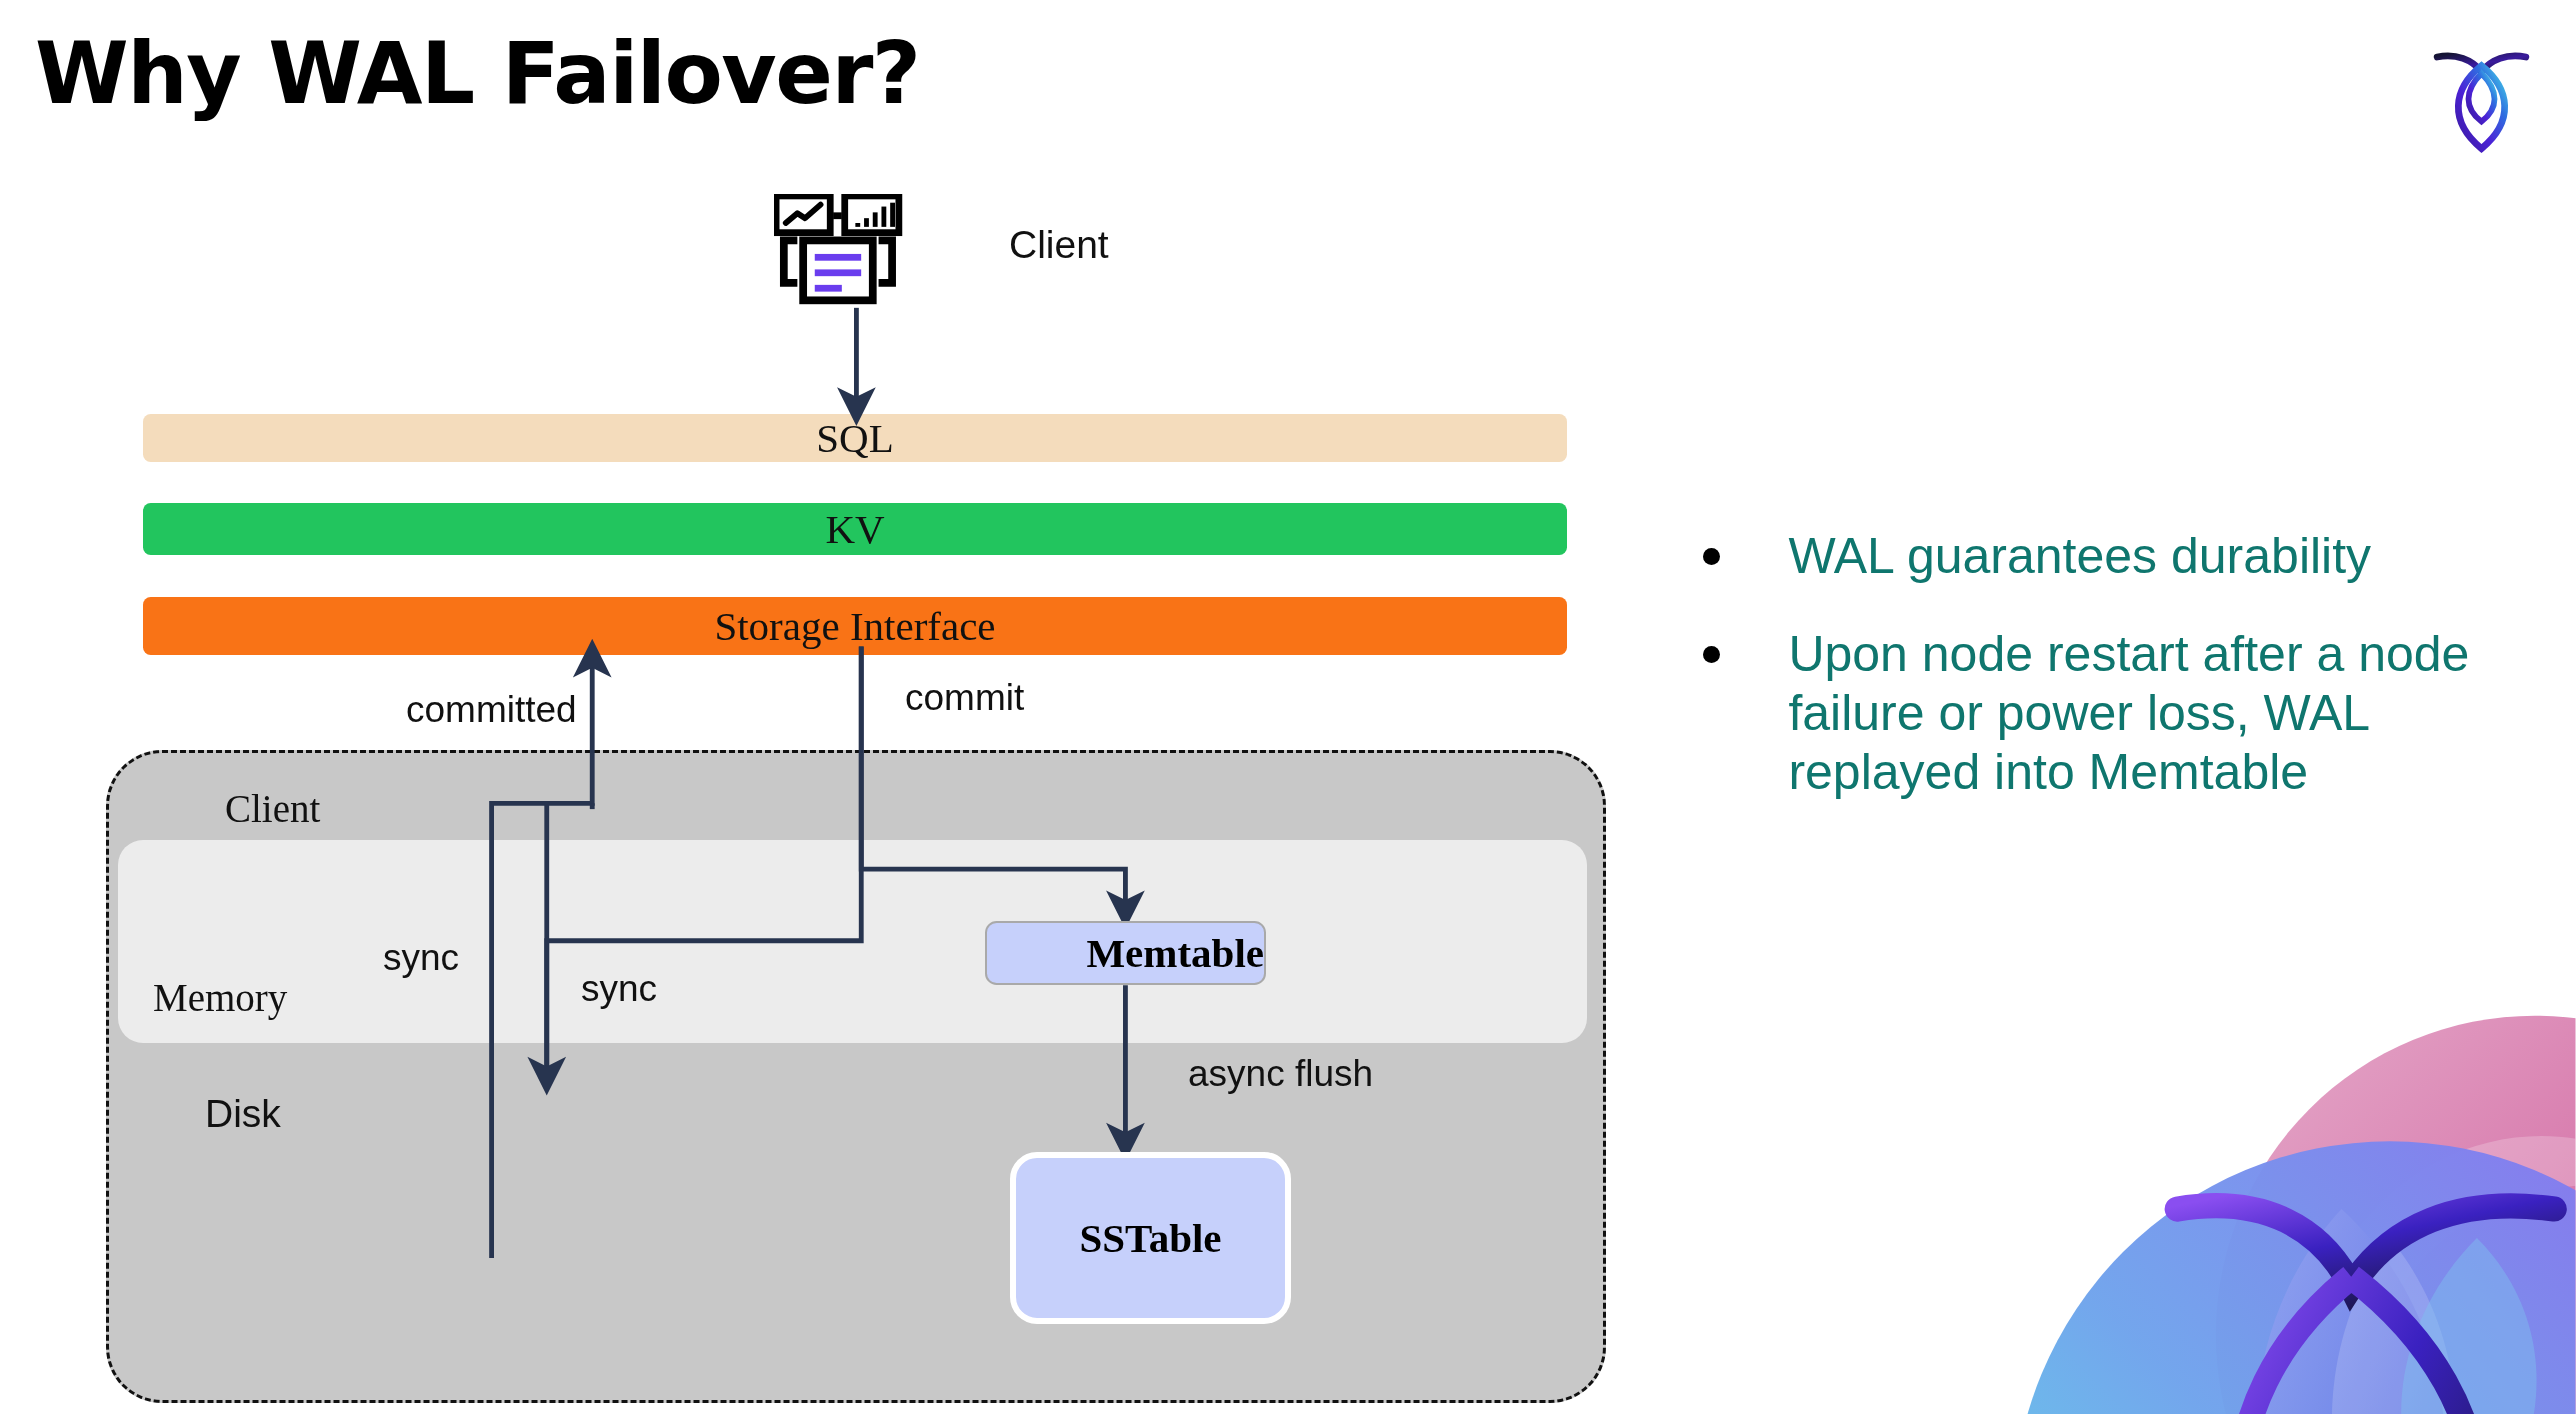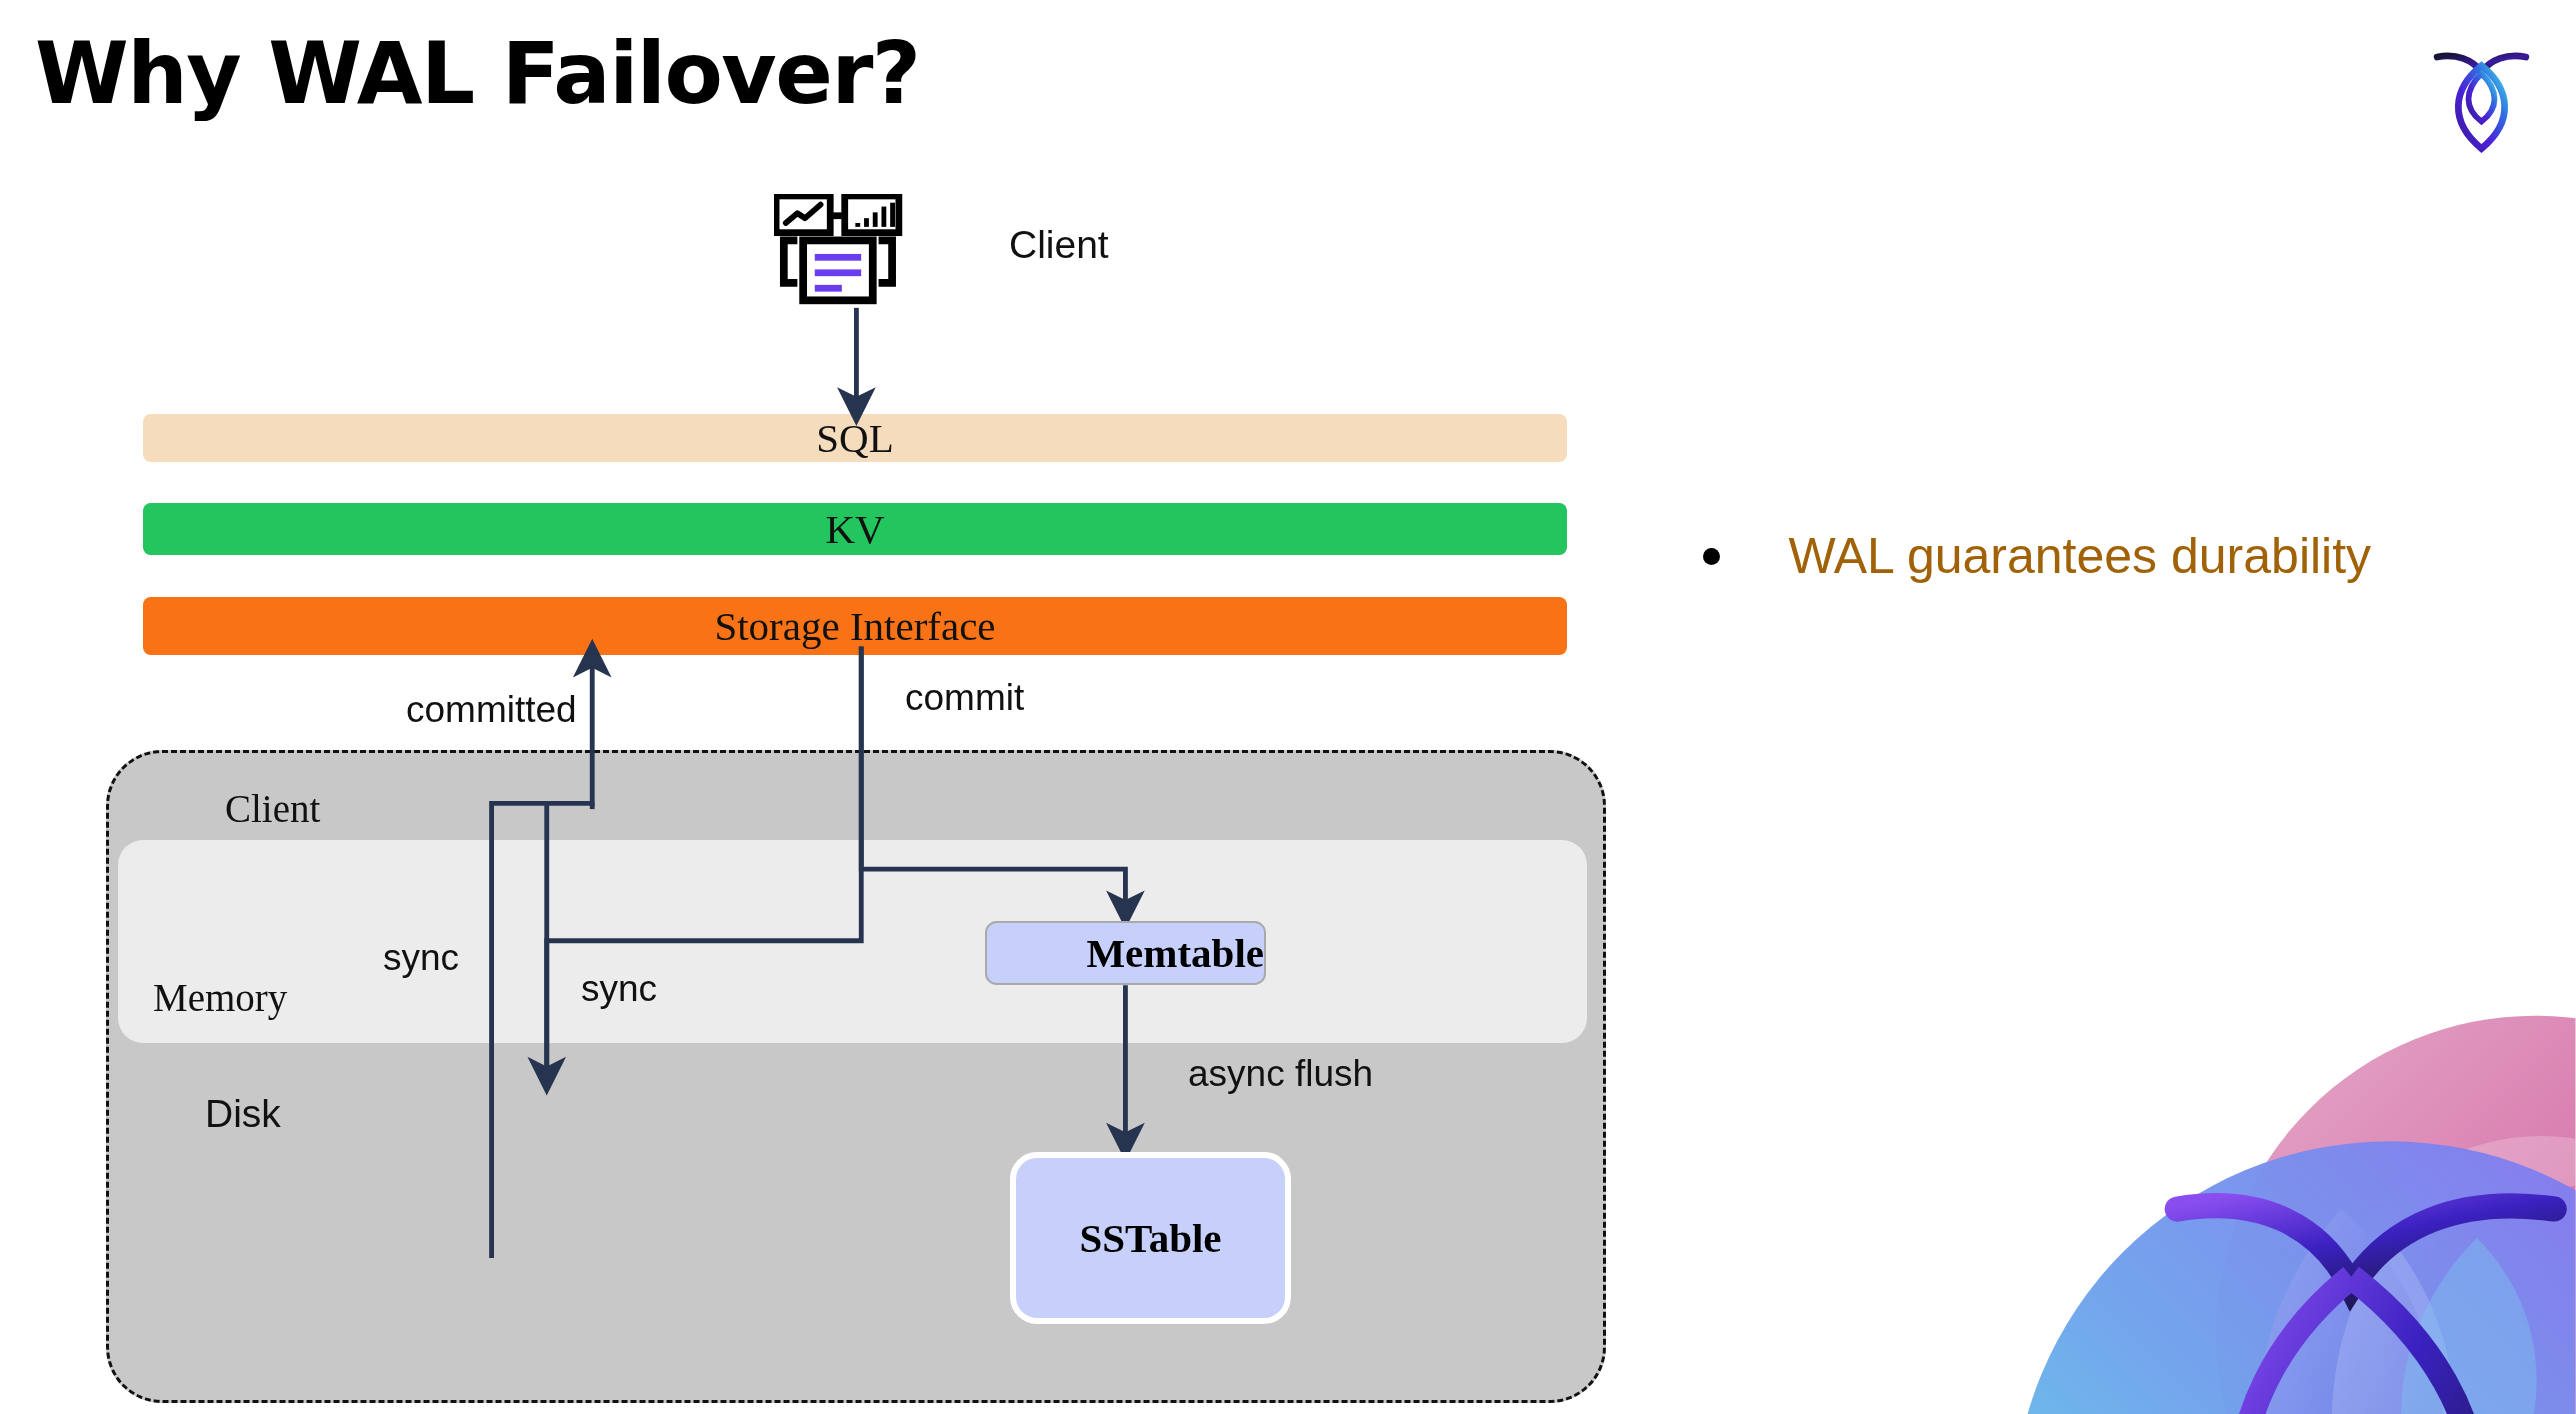"WAL guarantees durability" .bullet-text { color: #a16207 -> #0f766e }
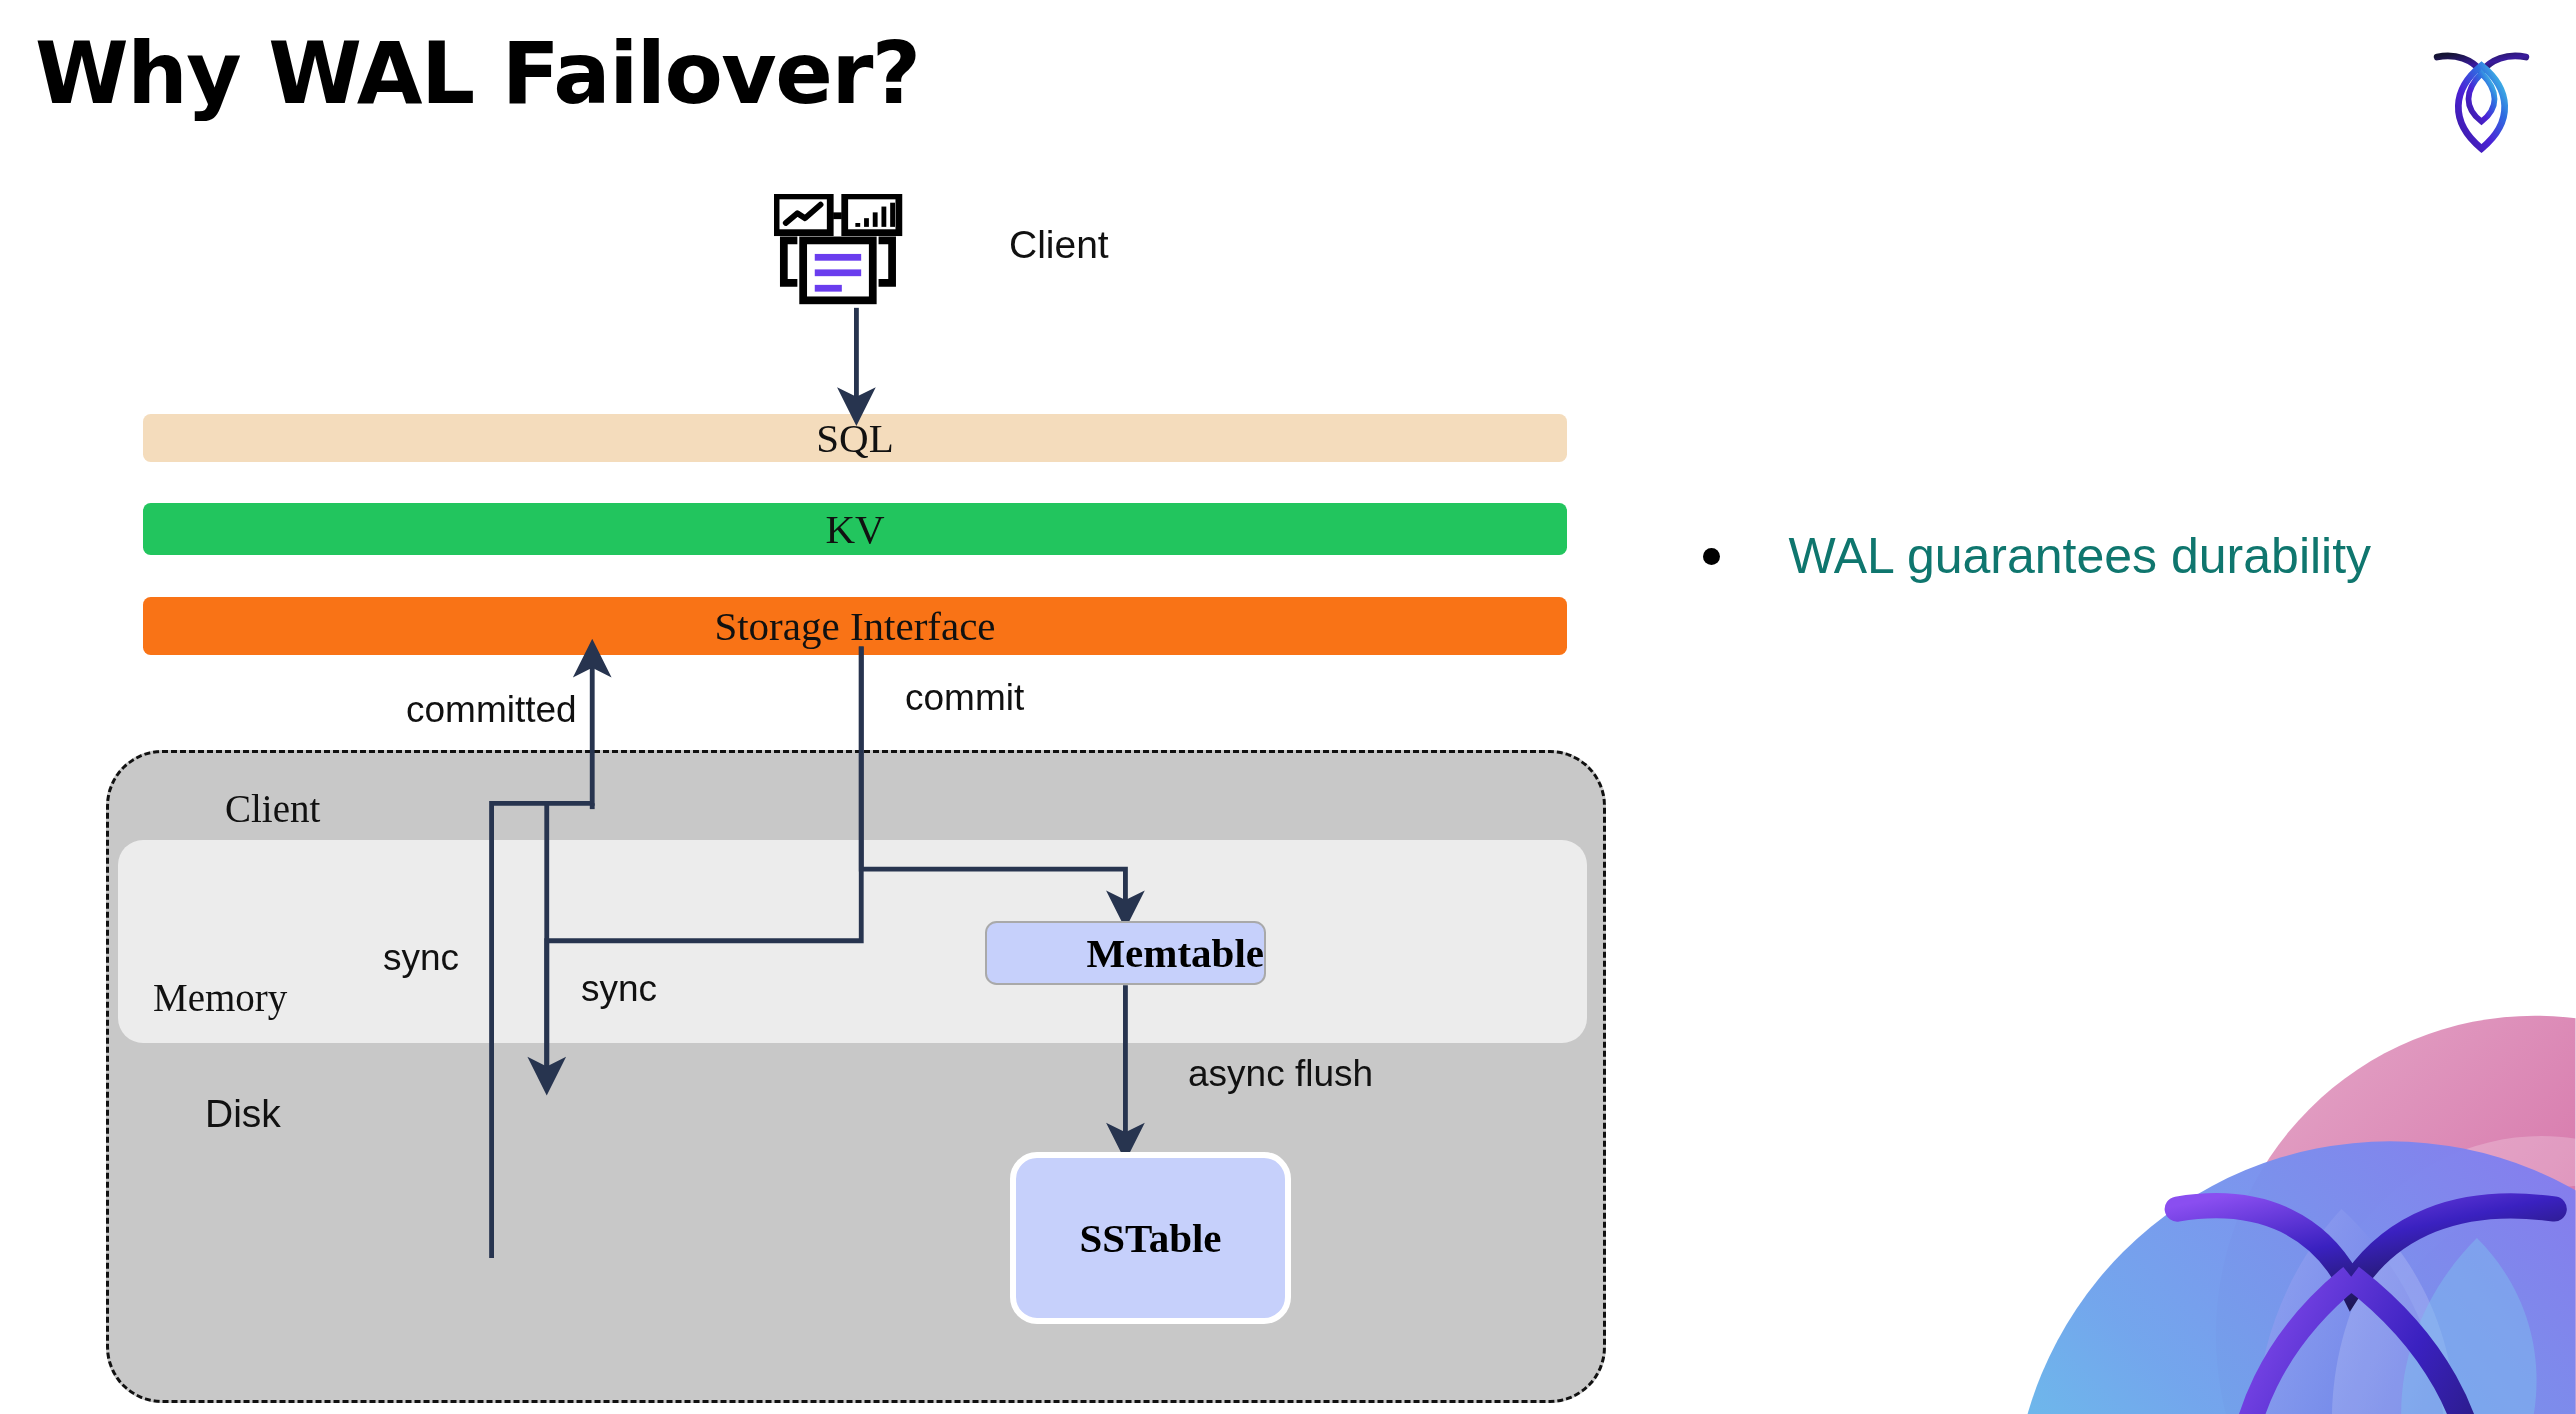"Upon node restart after a" div.bullet-row { html: none -> <div> <span></span> <span>Upon node restart after a node failure or power loss, WAL replayed into Memtable</span> </div> }
